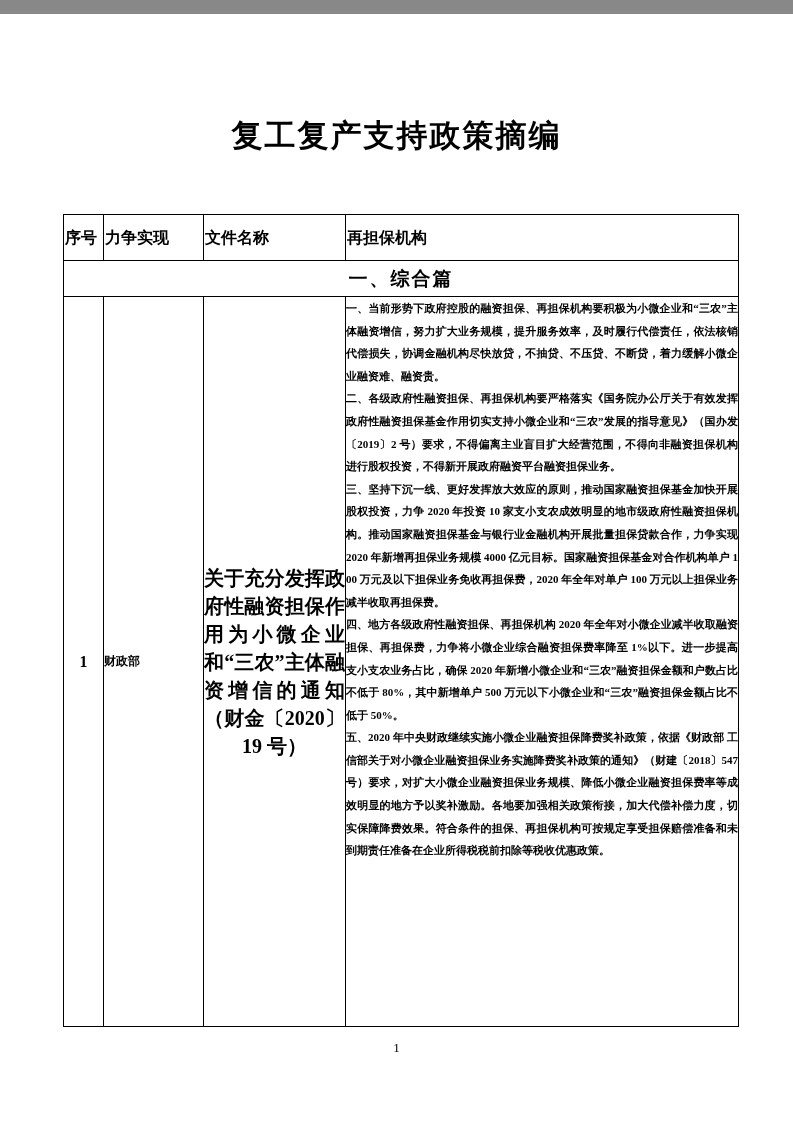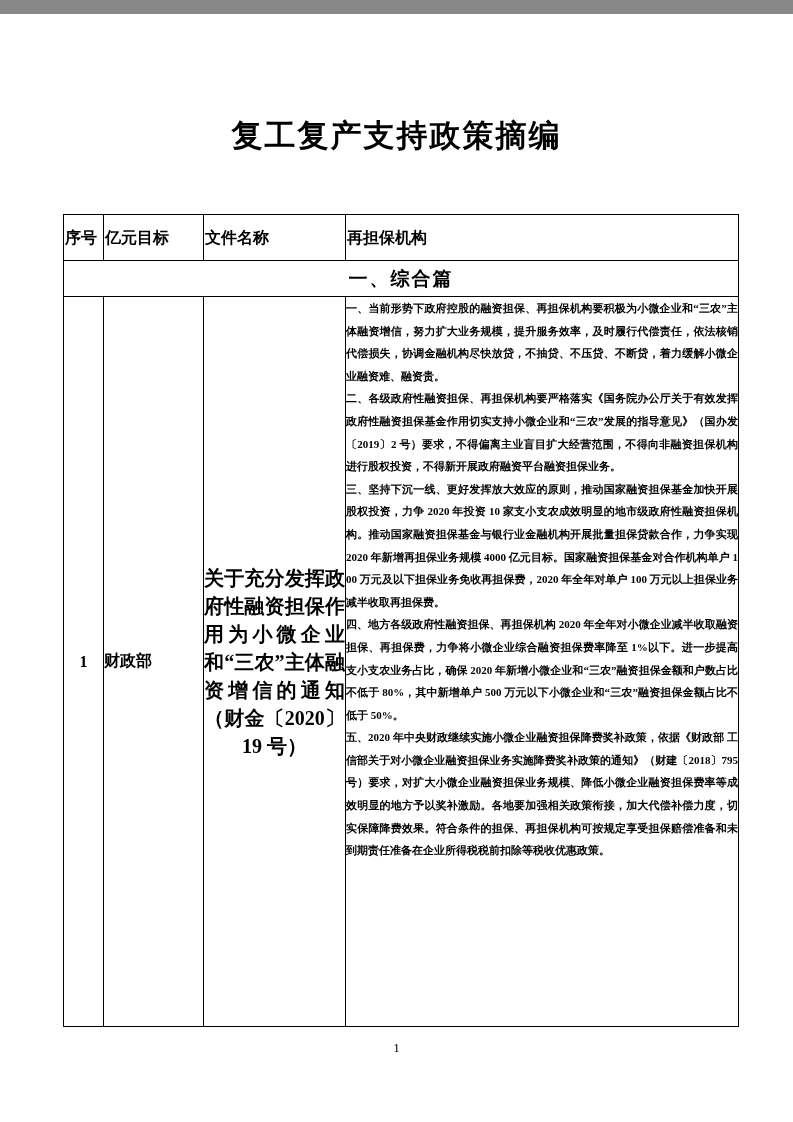"亿元目标" th { text: 亿元目标 -> 力争实现 }
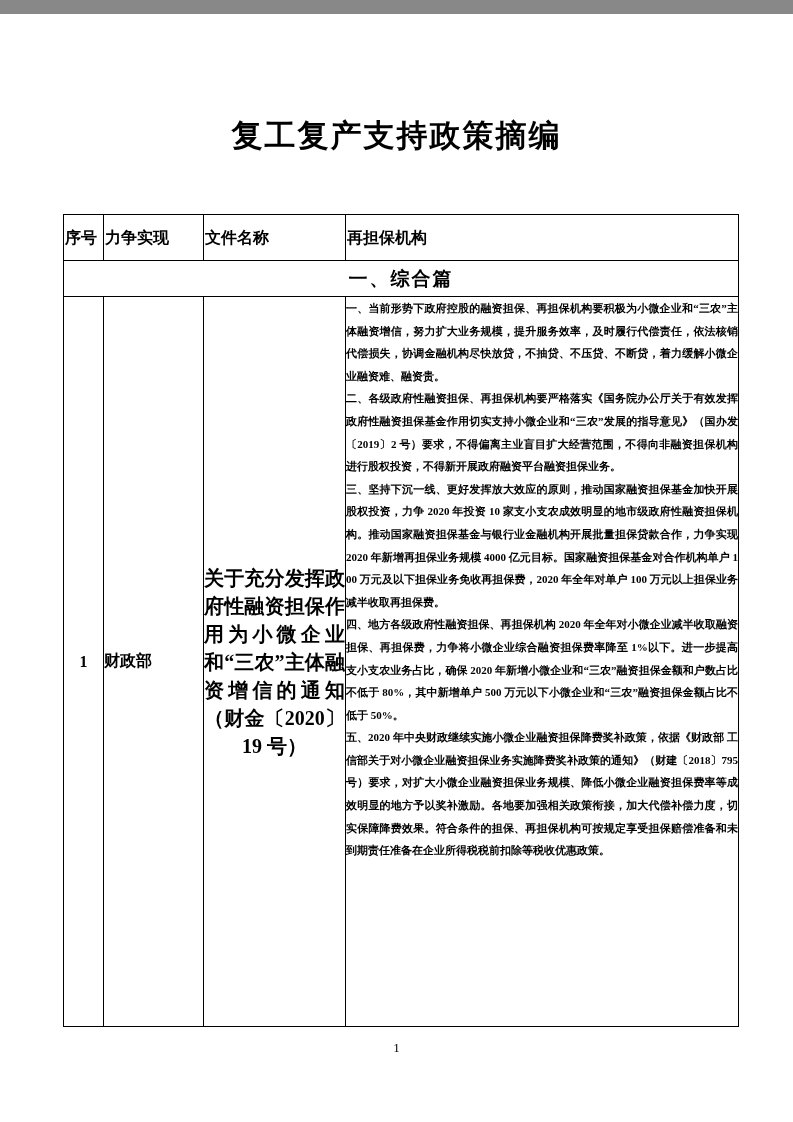"财政部" .cell-agency { font-size: 16px -> 12px }
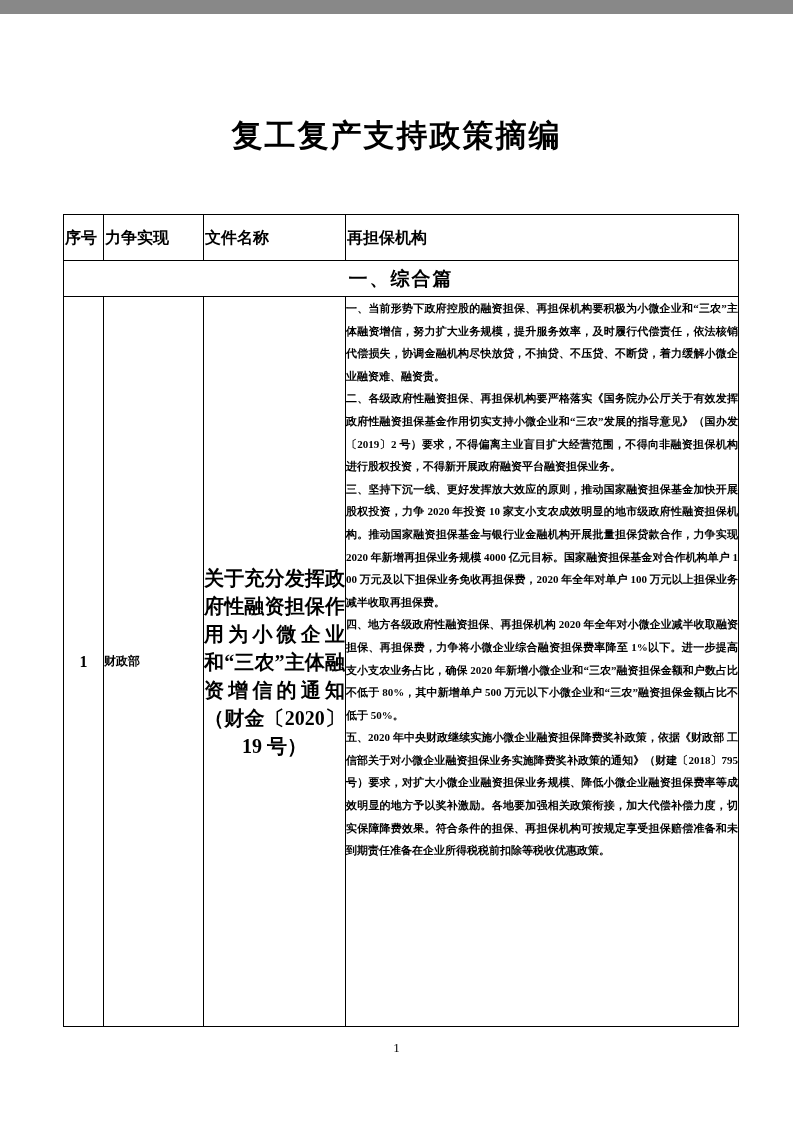"五、2020 年中央财政继续实施小微企业融资担保降费奖补政策，依据《财政部" p { text: 795 -> 547 }
